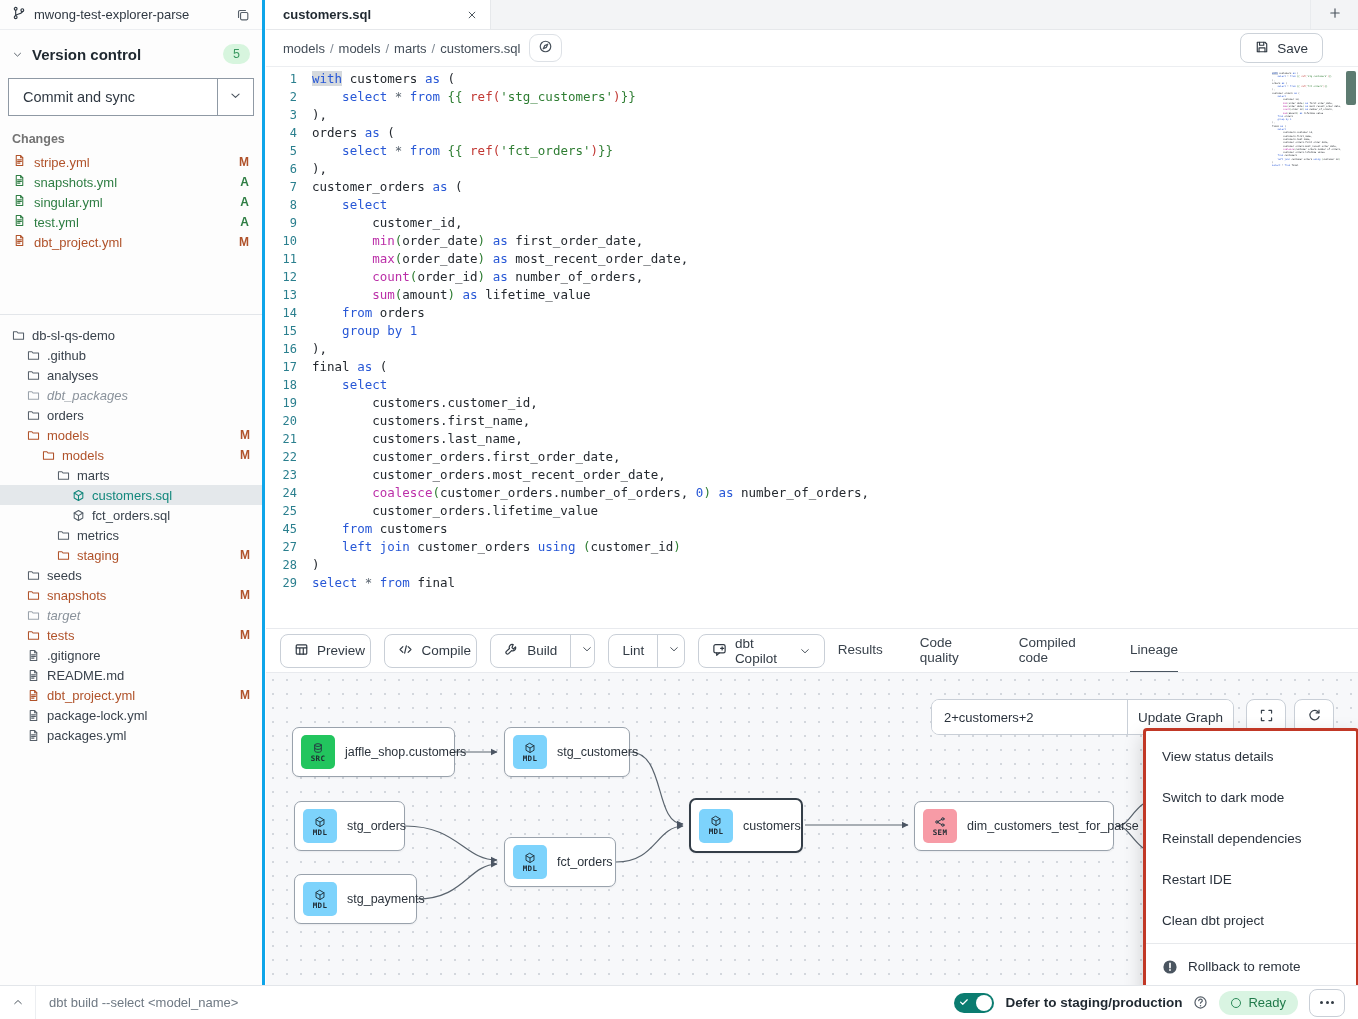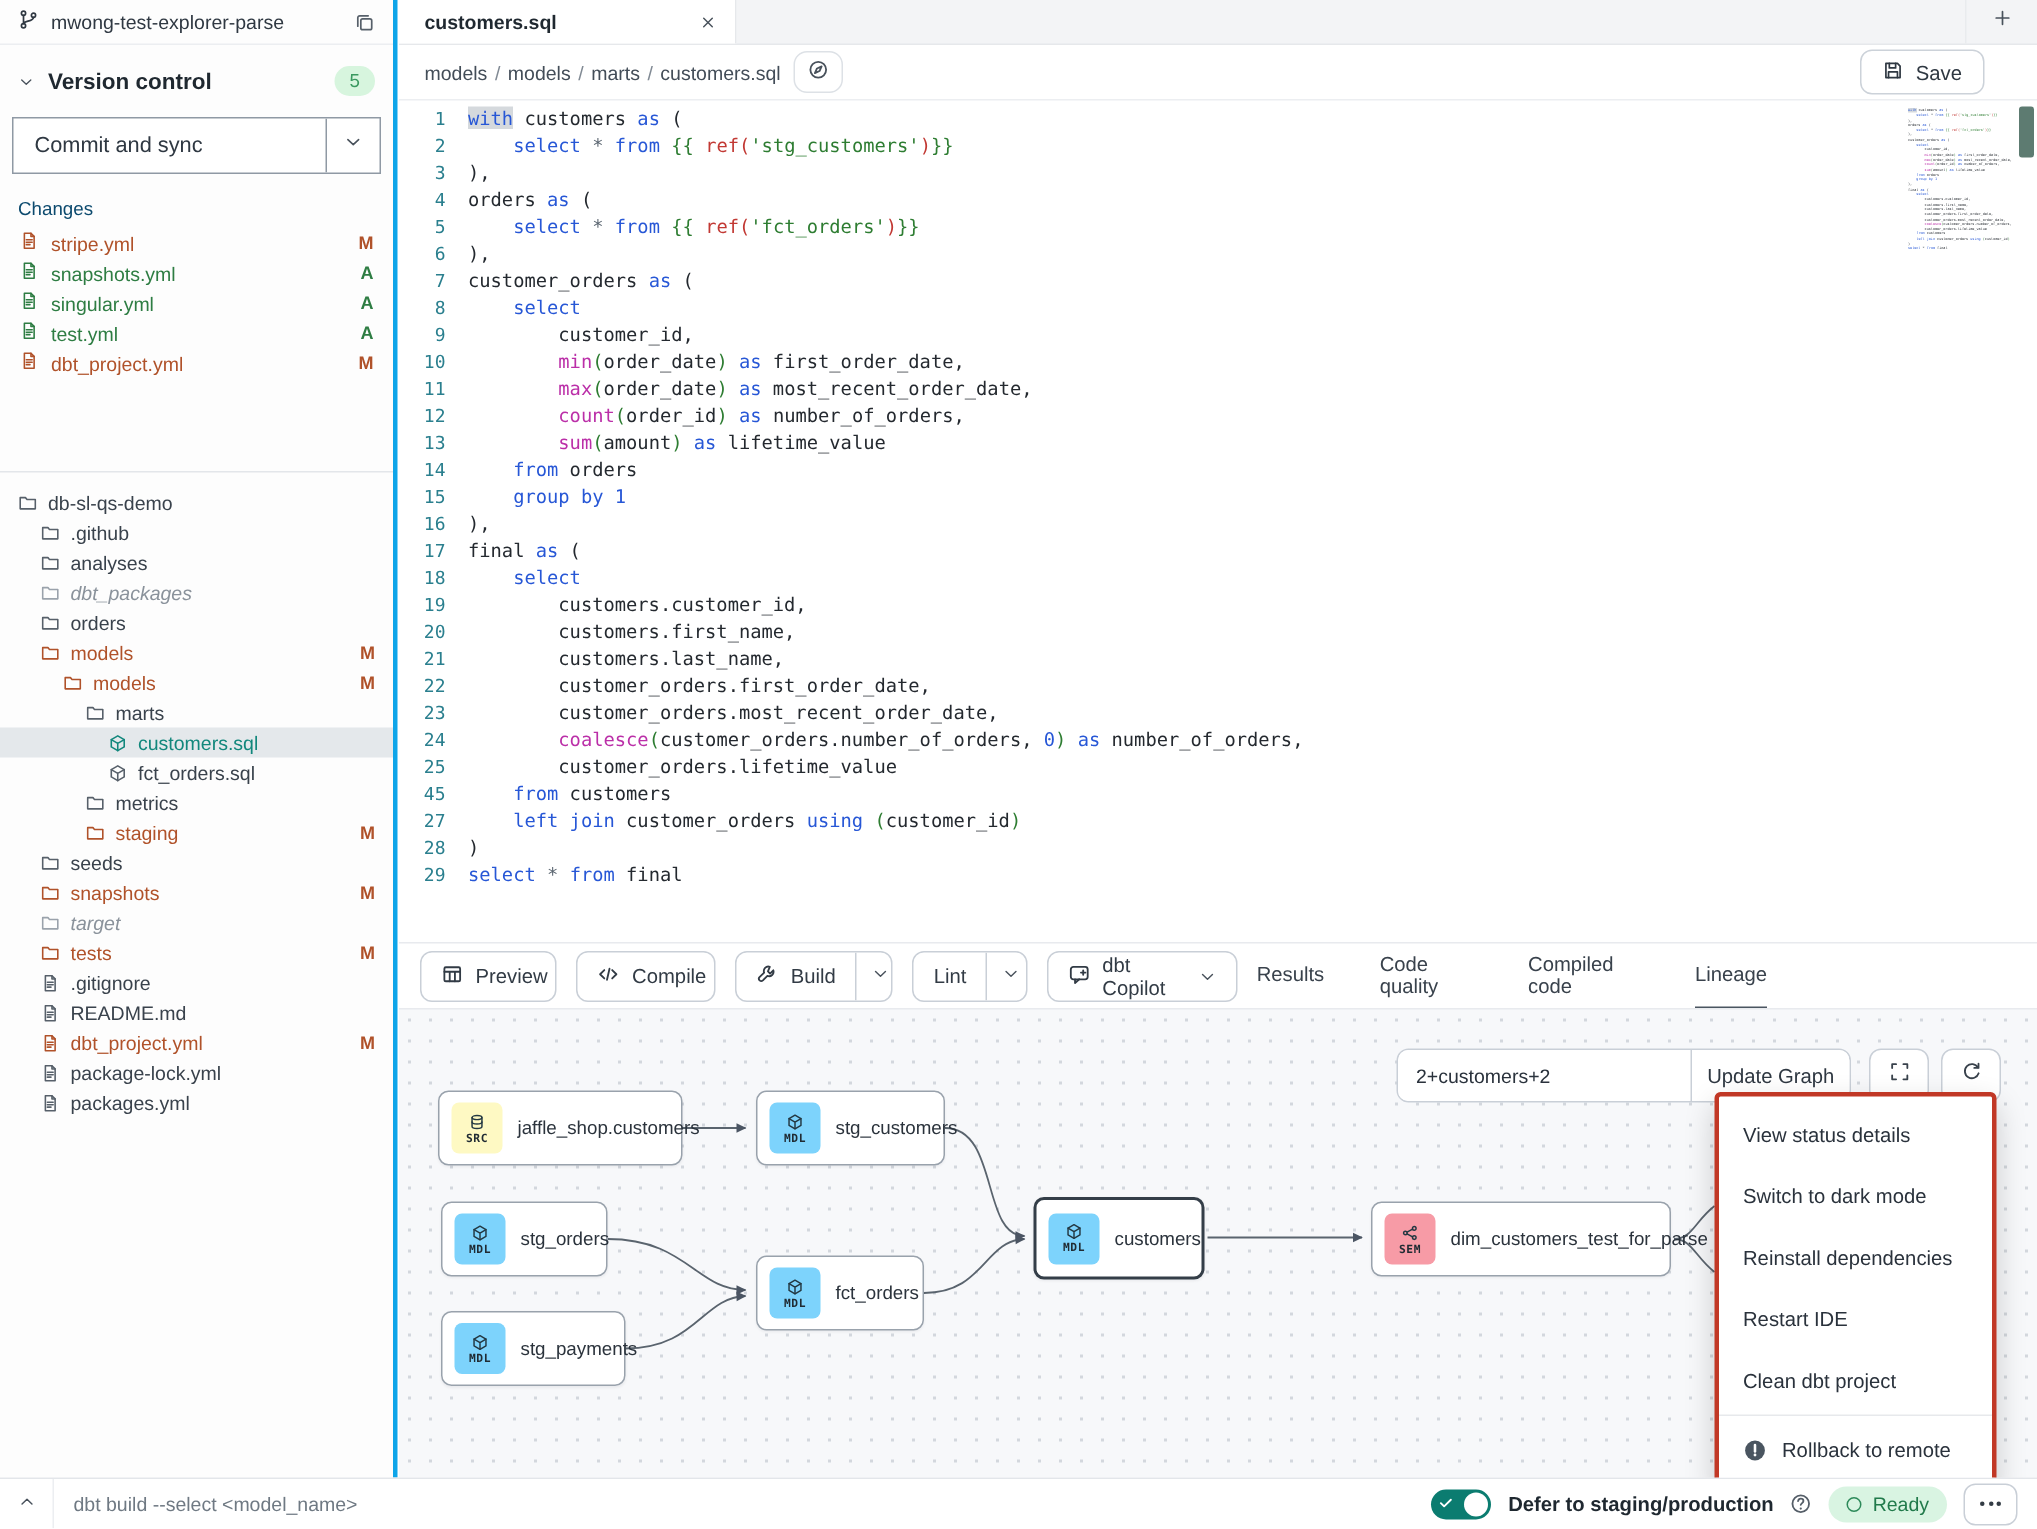"Changes" .changes-label { color: #0c4a6e -> #737373; font-weight: 400 -> 700 }
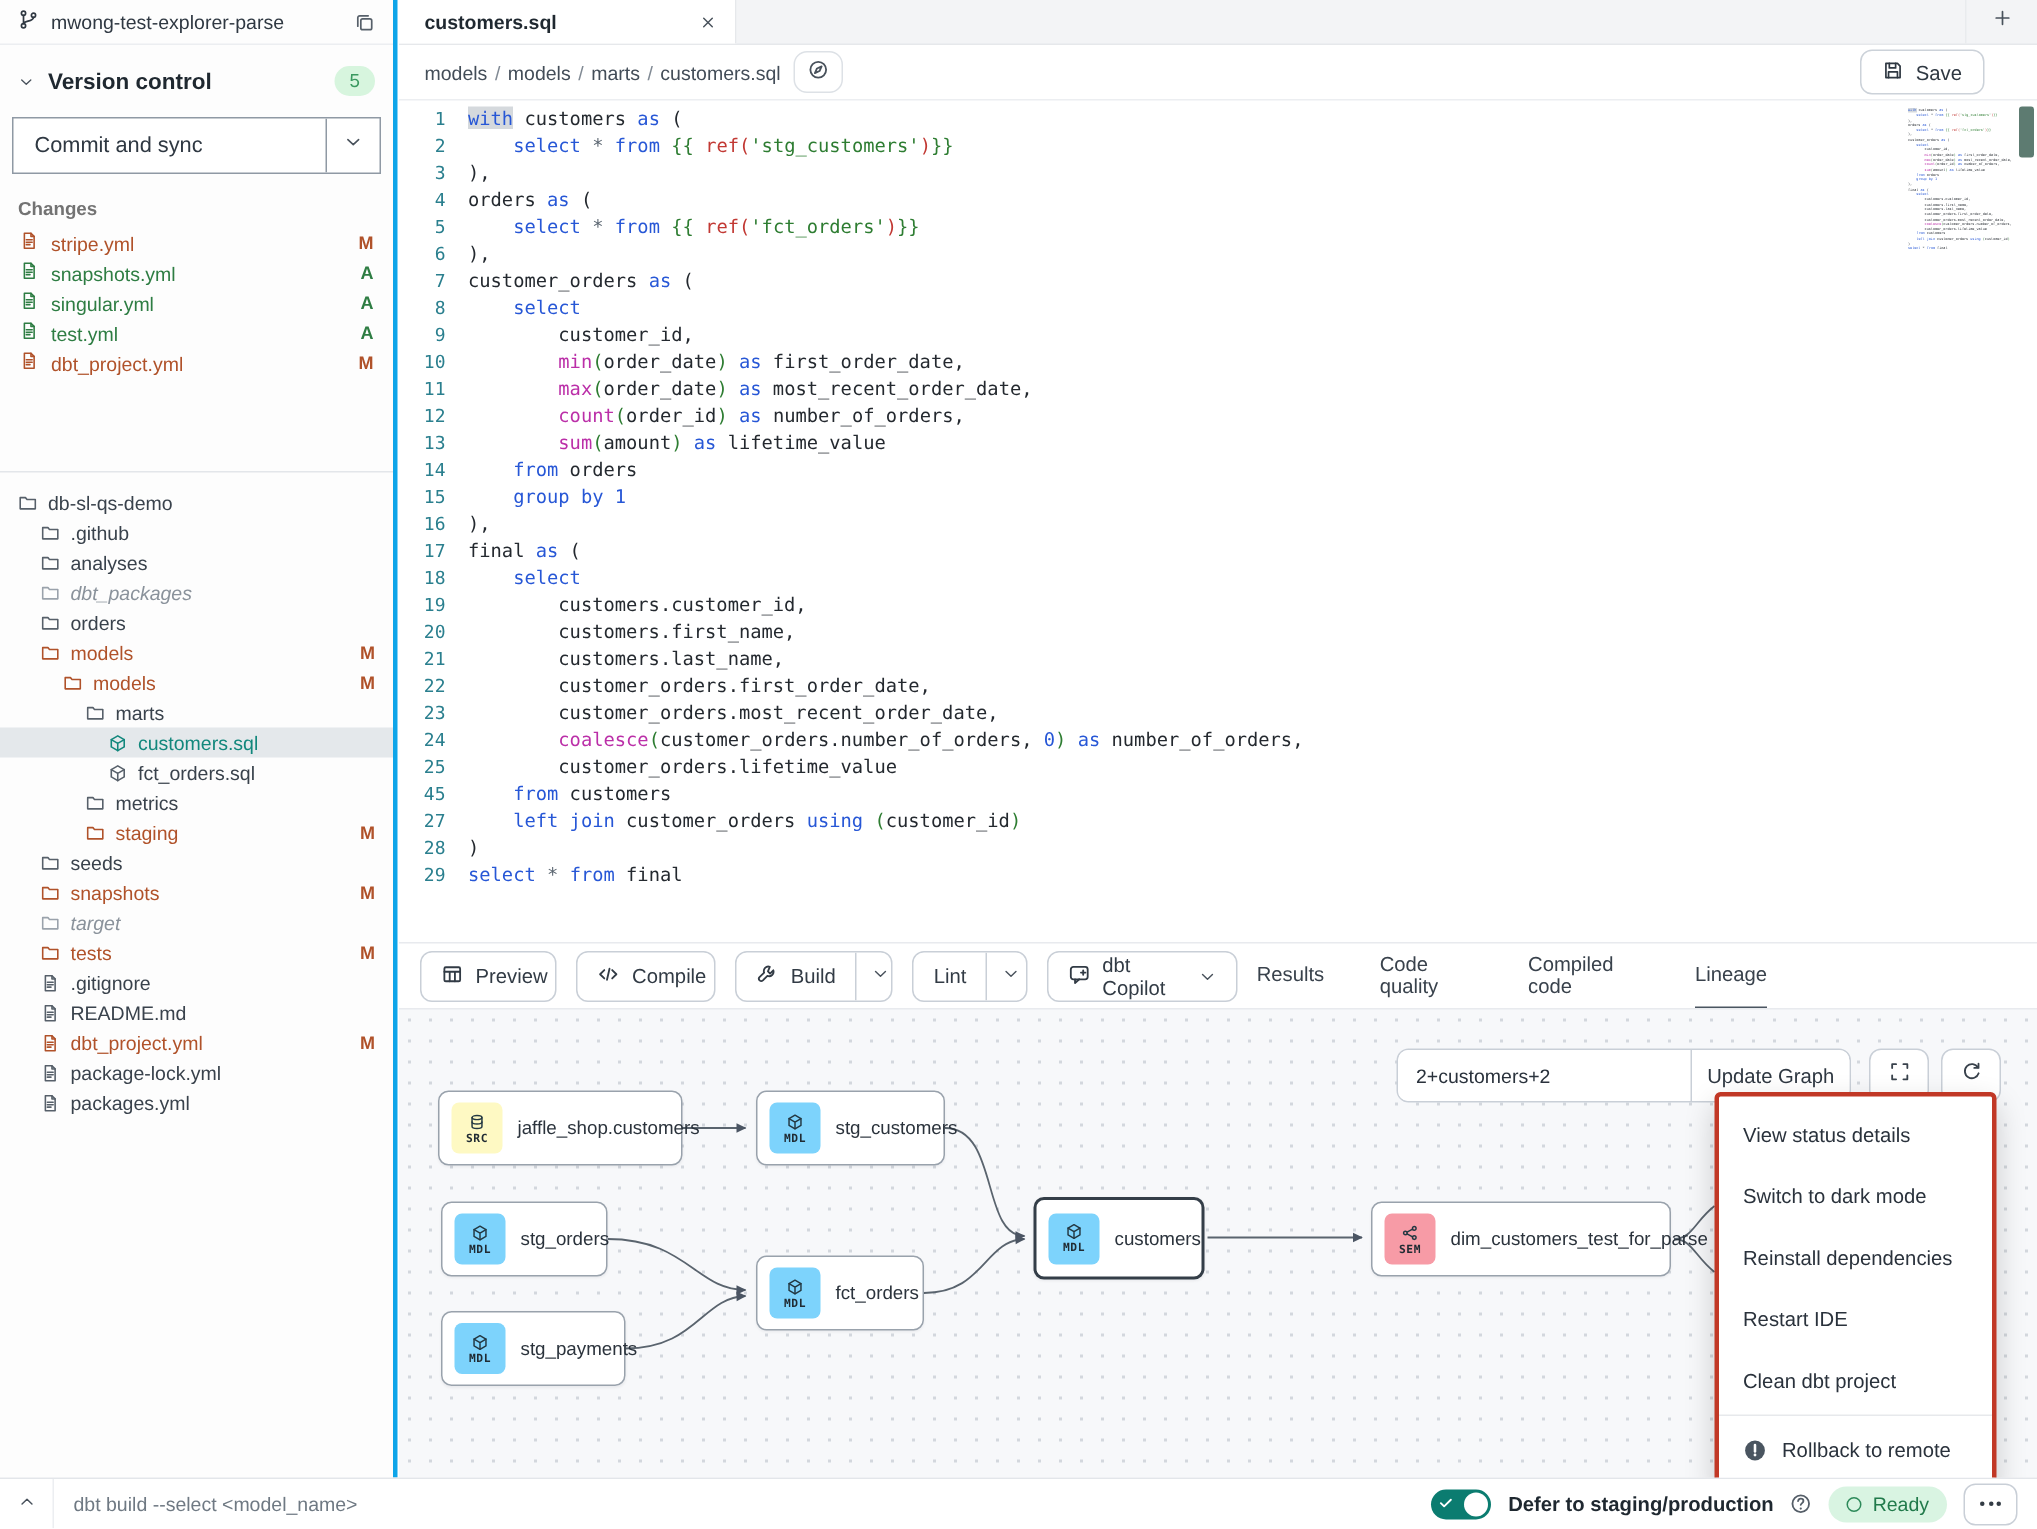"SRC" .b-src { background: #fef9c3 -> #22c55e }
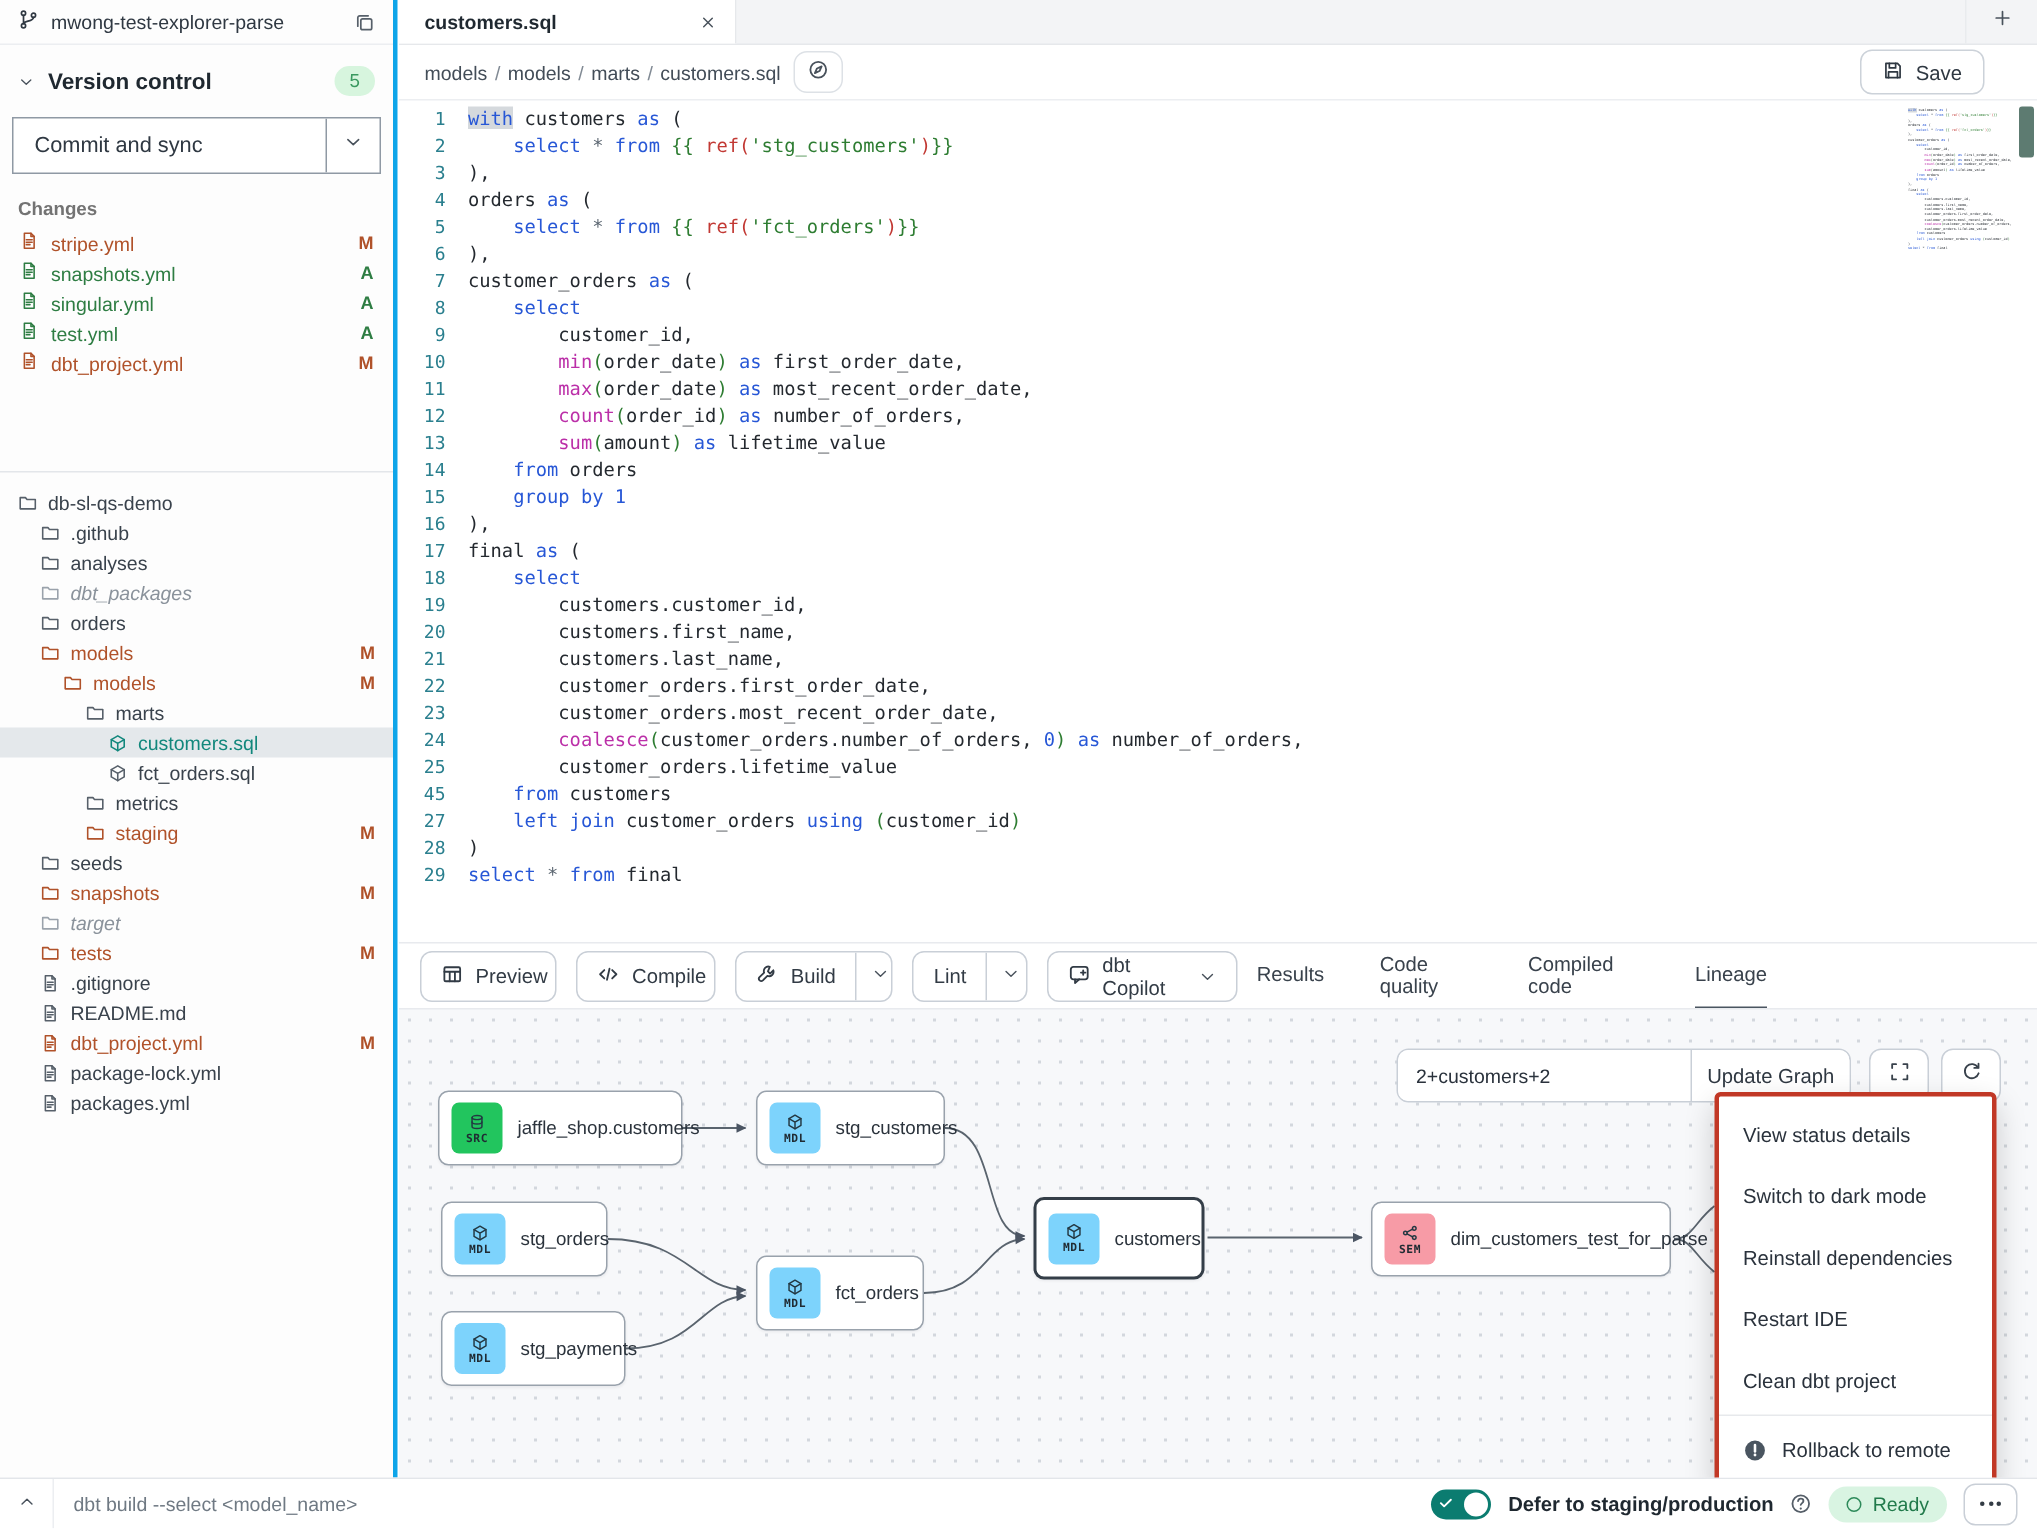"View status details" .ctx-menu { width: 188px -> 216px }
